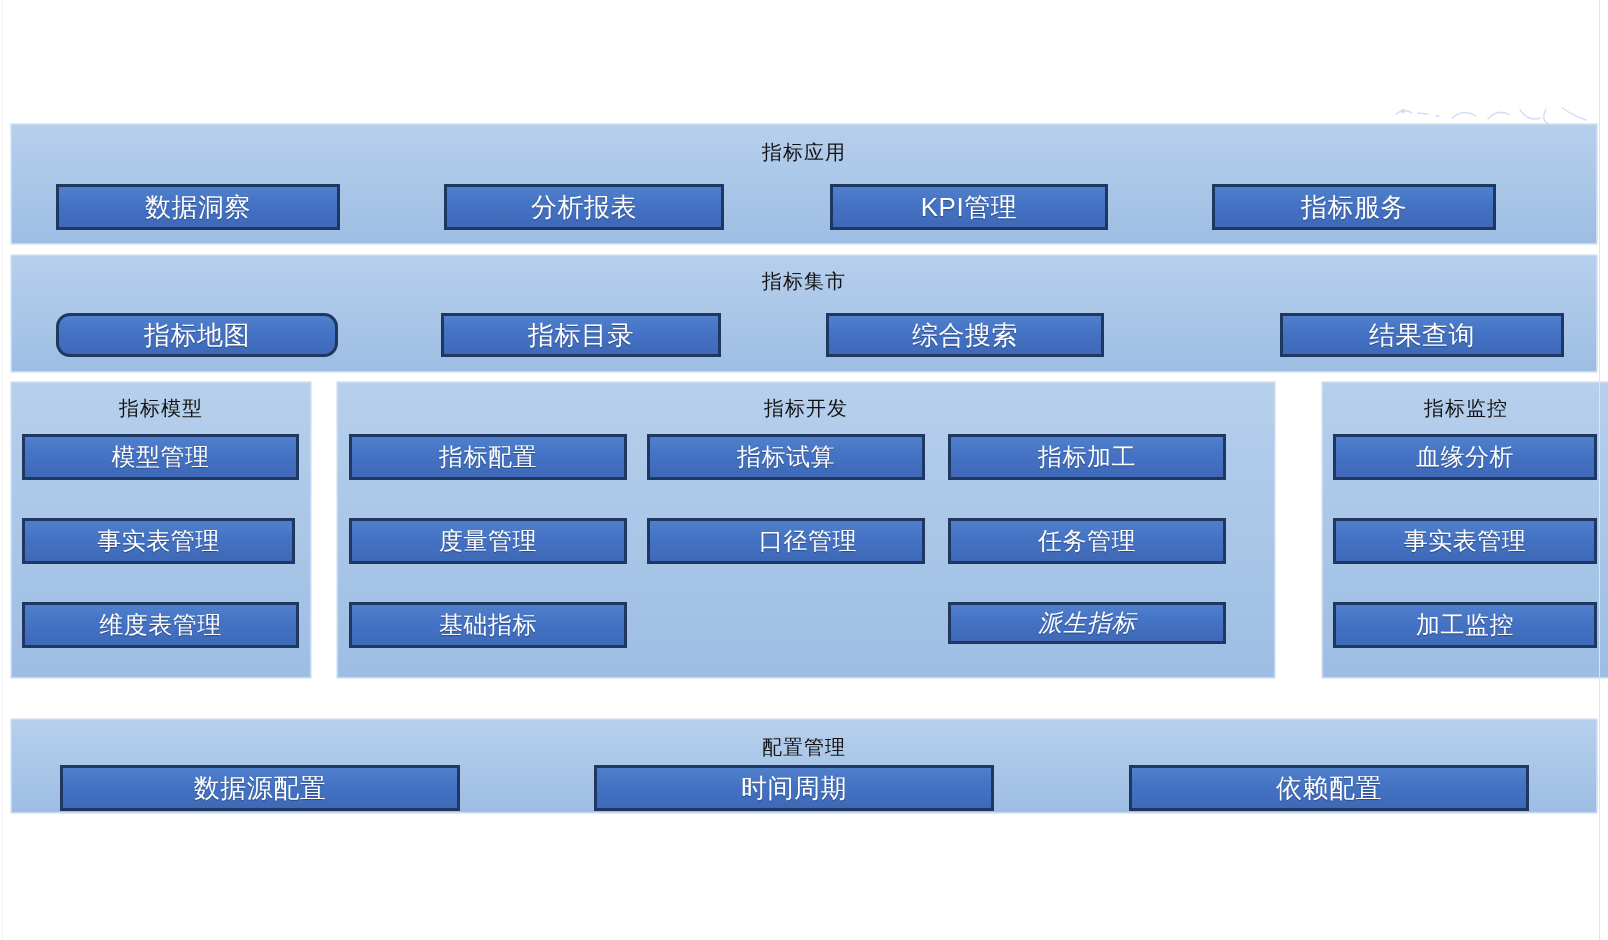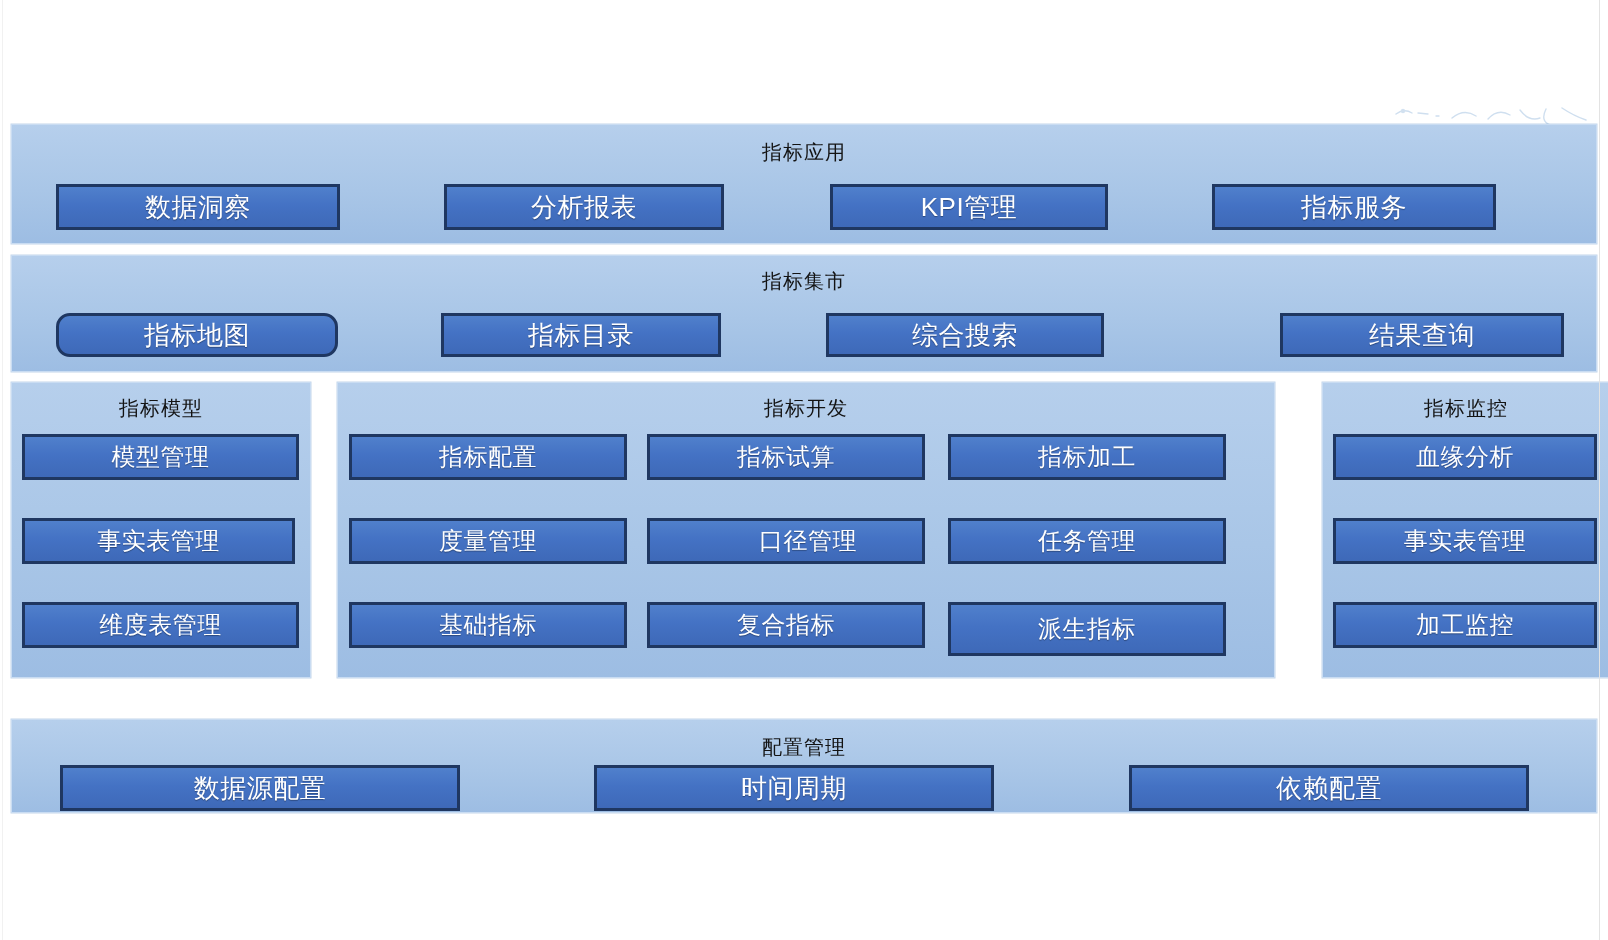"复合指标" div.node { html: <div>复合指标</div> -> none }
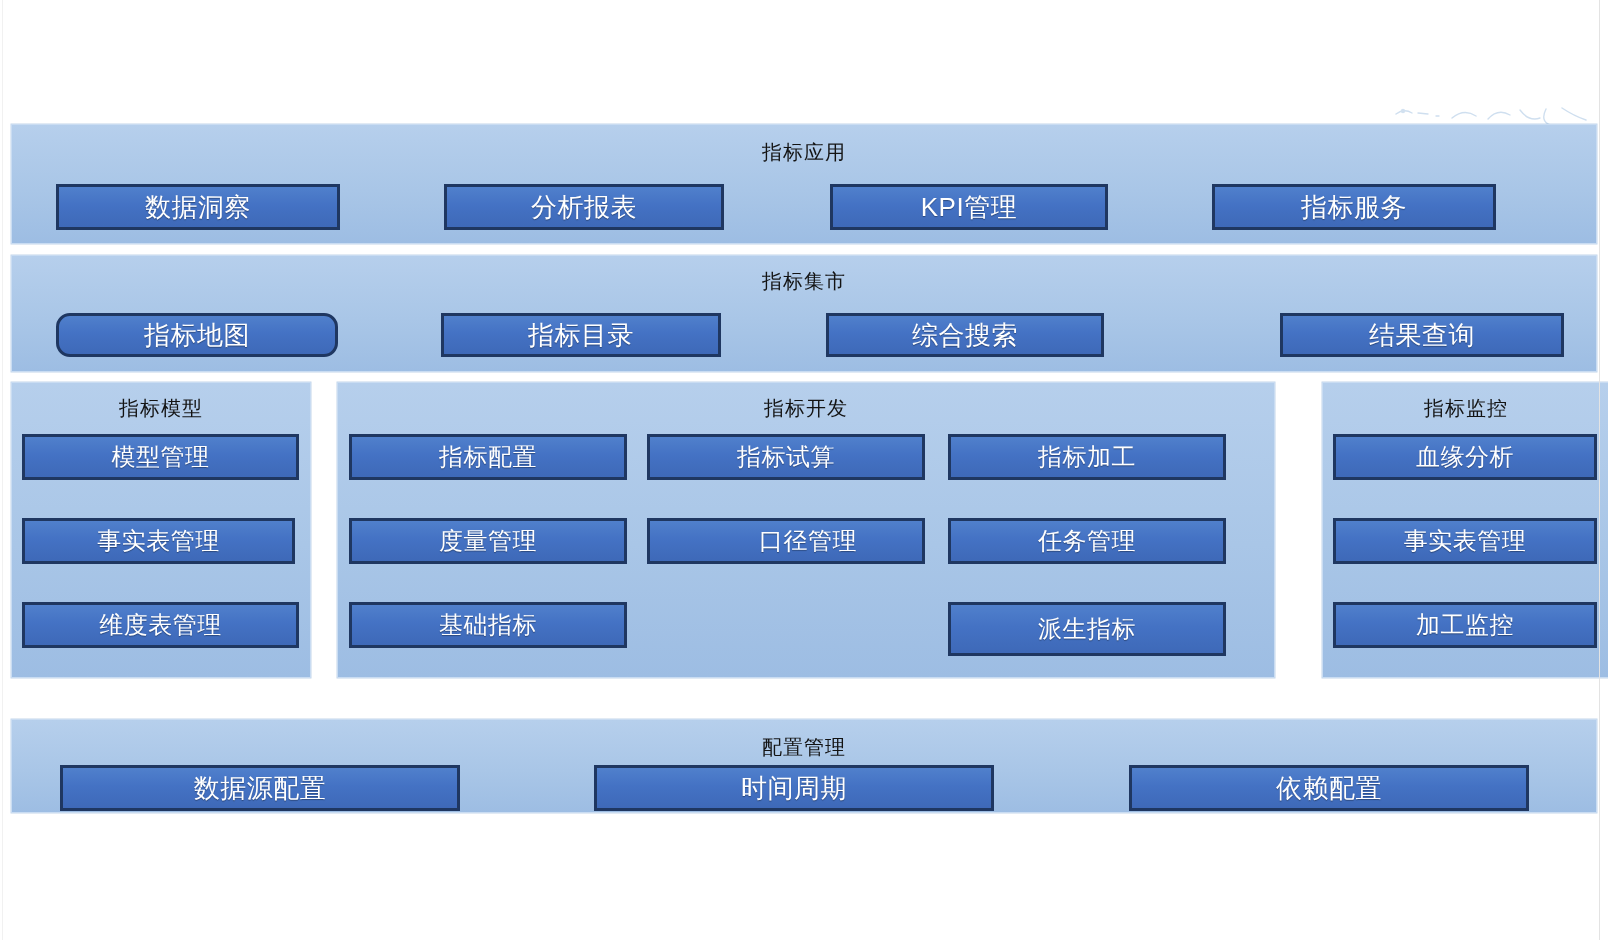"派生指标" div.node { font-style: none -> italic; height: 54px -> 42px }
